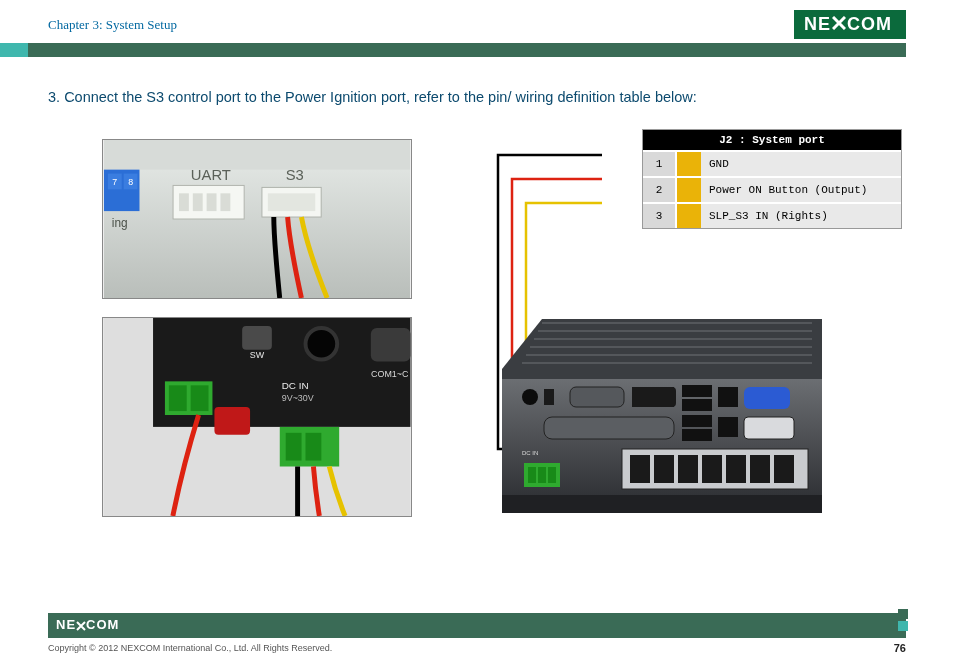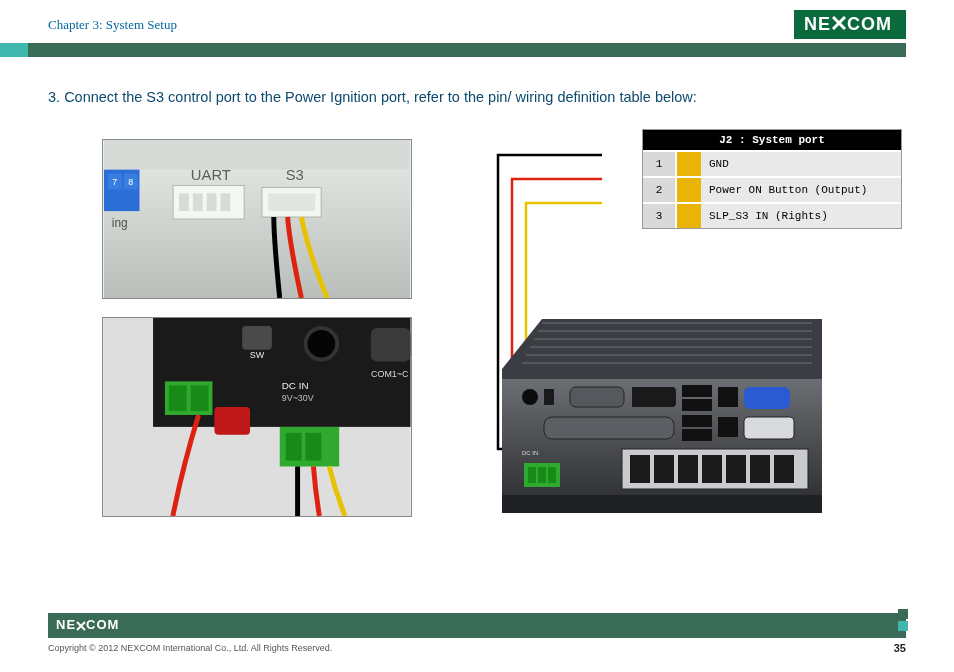"35" span.page-num { text: 35 -> 76 }
